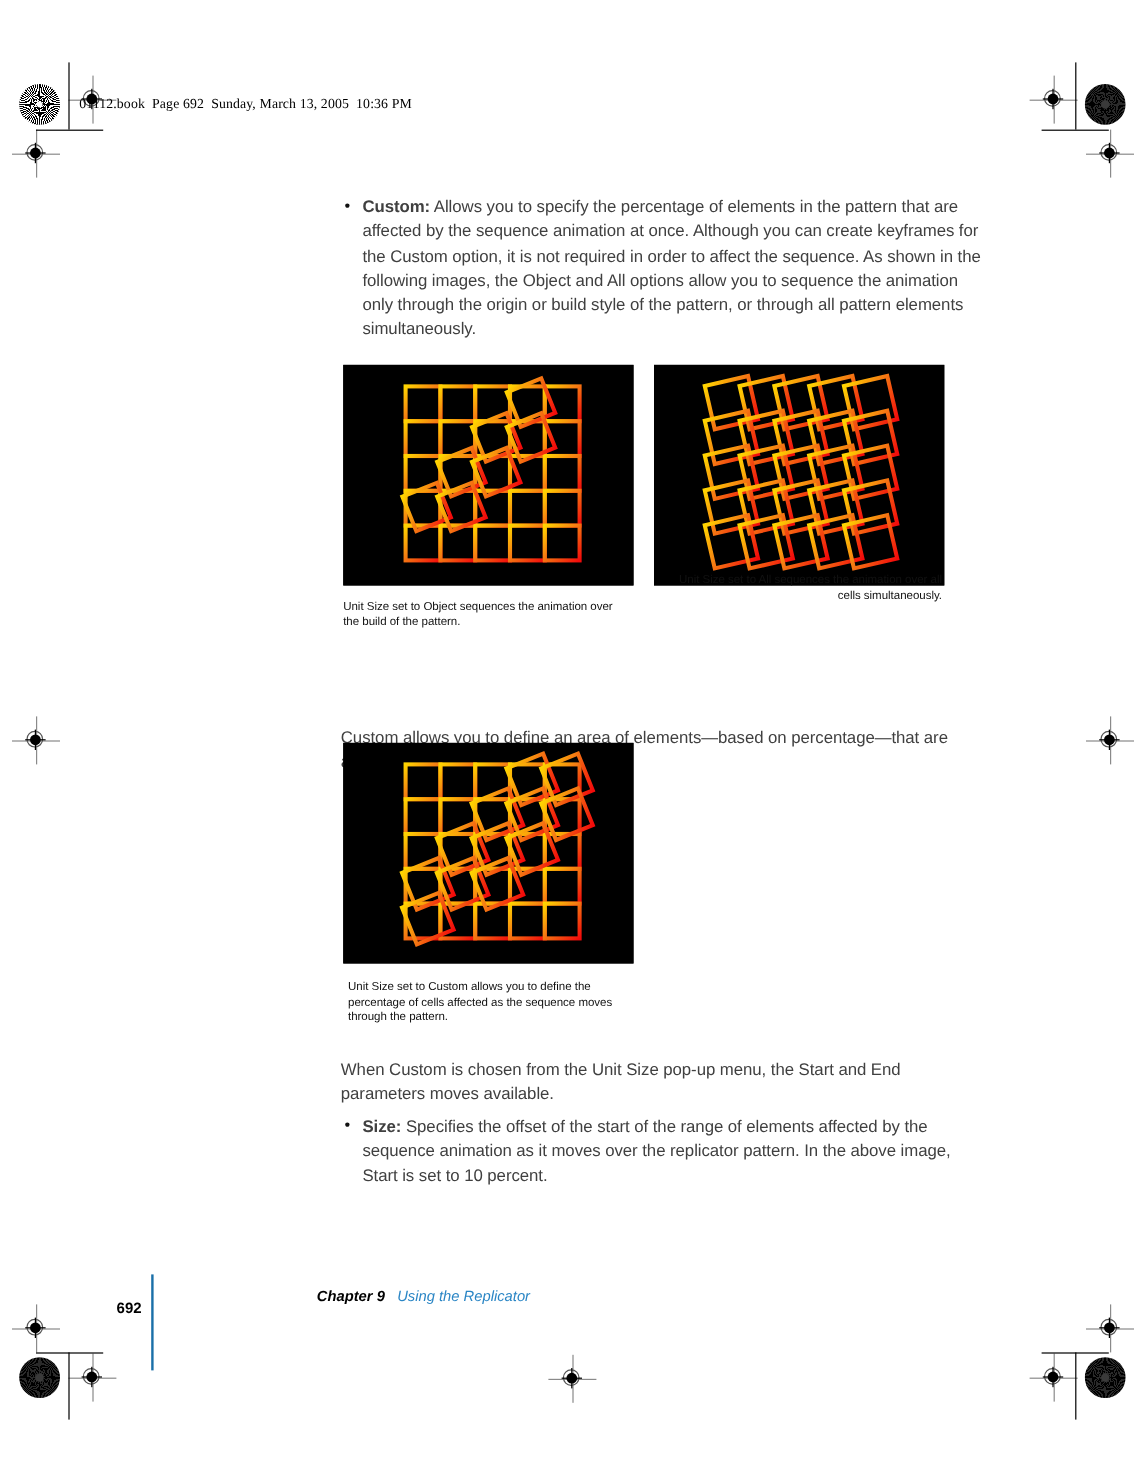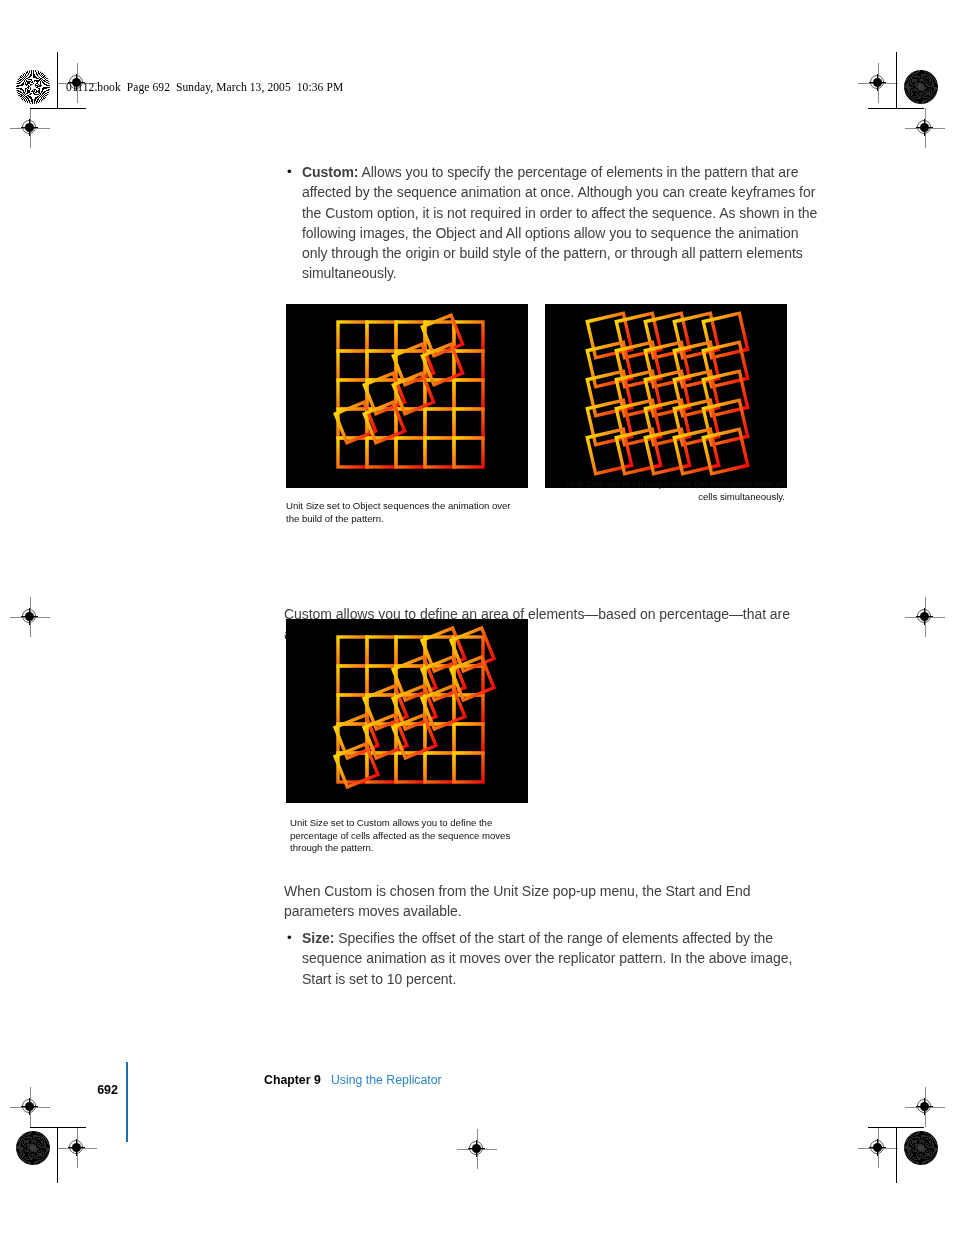"Chapter 9 Using the Replicator" div.footer-txt { font-style: none -> italic }
